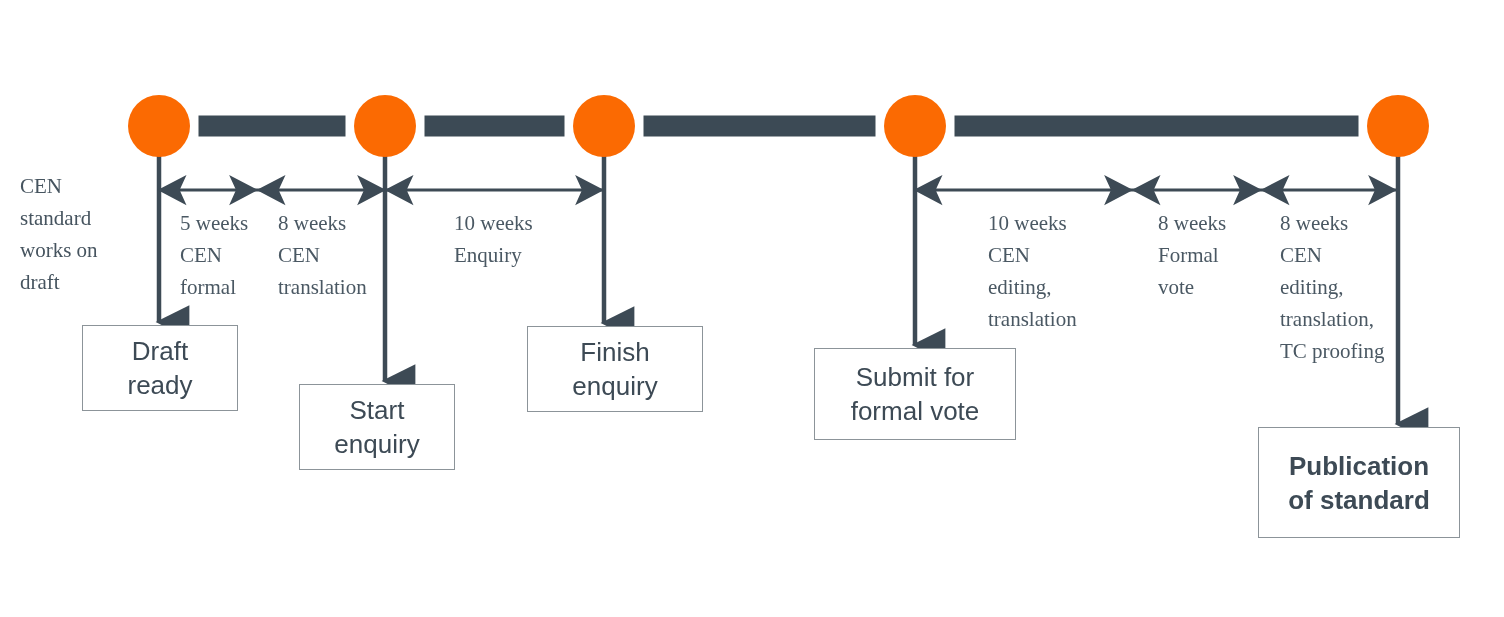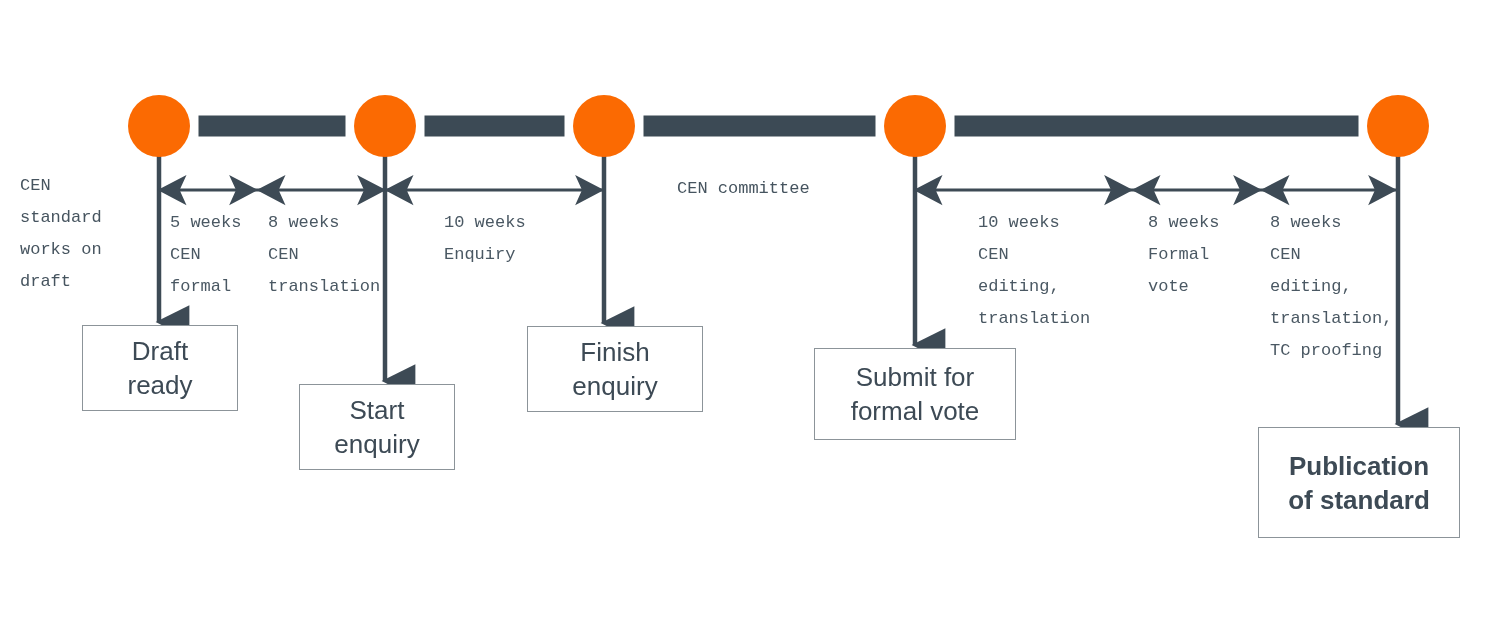"CEN" .txt { font-family: Liberation Mono, monospace -> Liberation Serif, serif; font-size: 17px -> 21px }
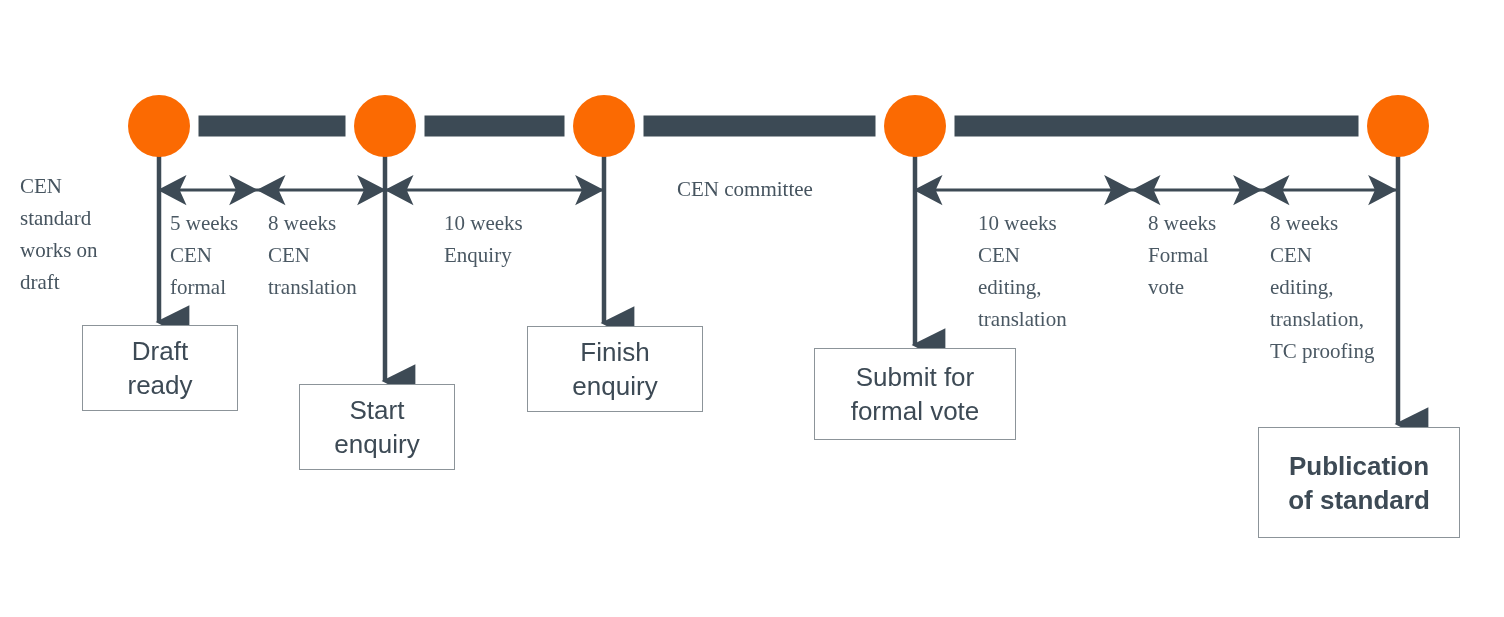"CEN committee" div { html: <div>CEN committee</div> -> none }
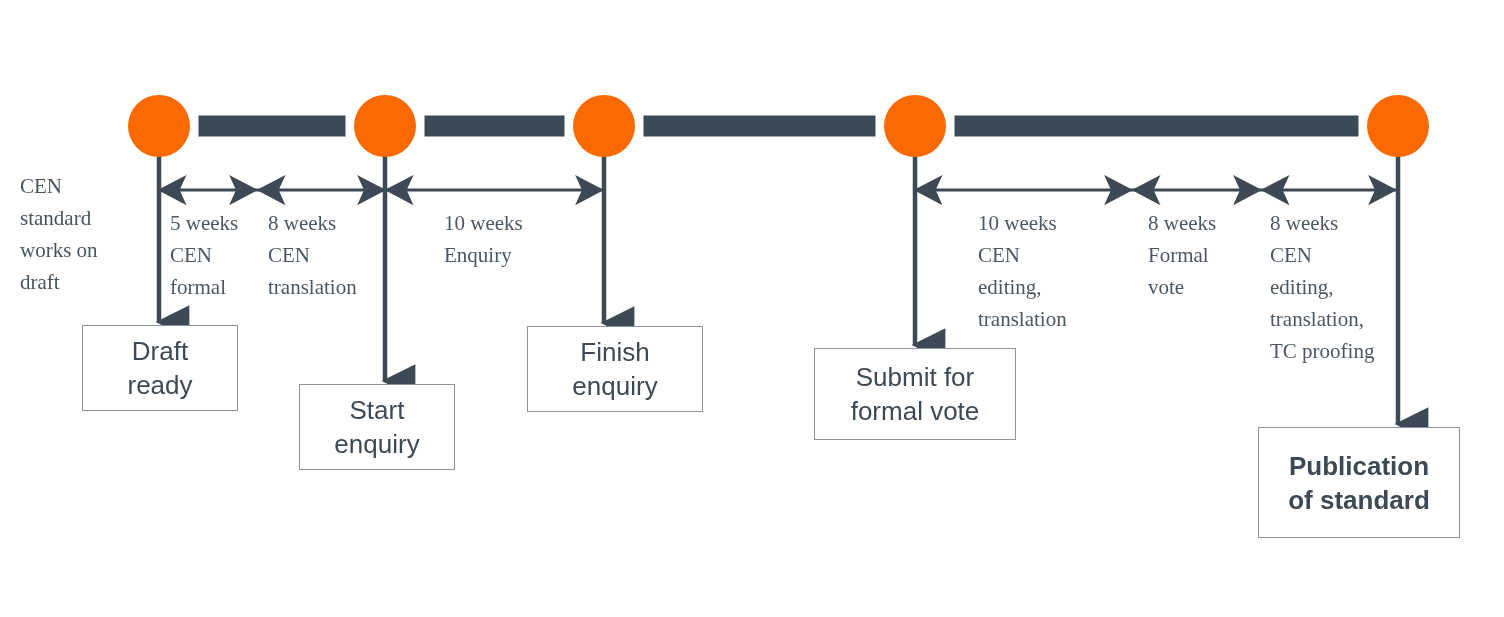"5 weeks" .phase-label { margin-left: none -> 10px }
